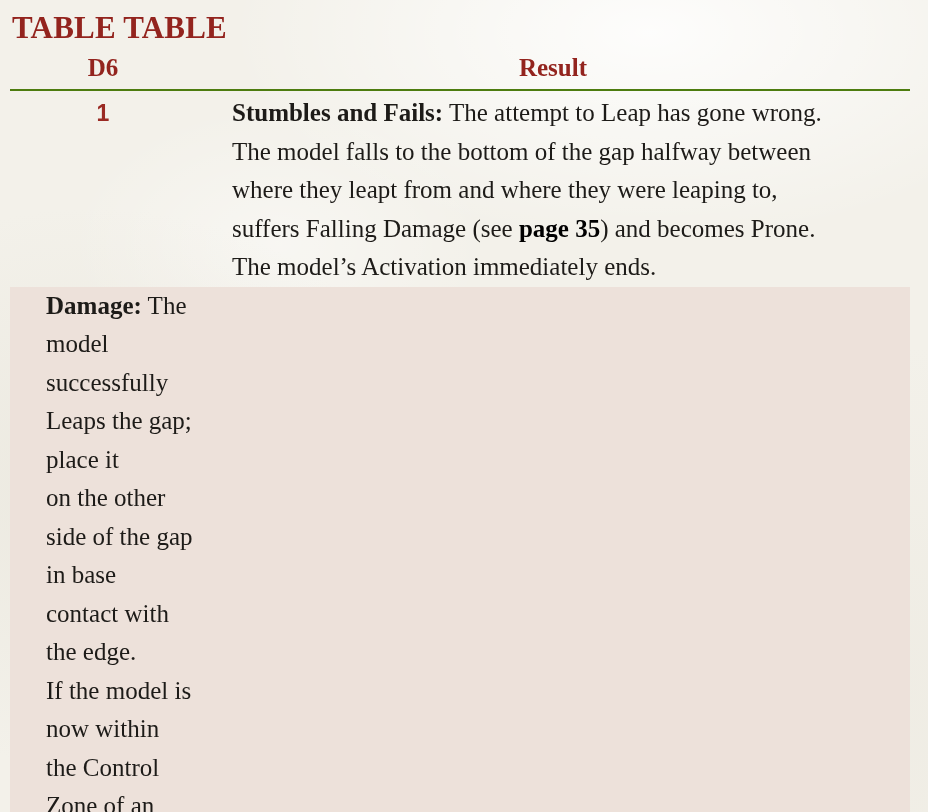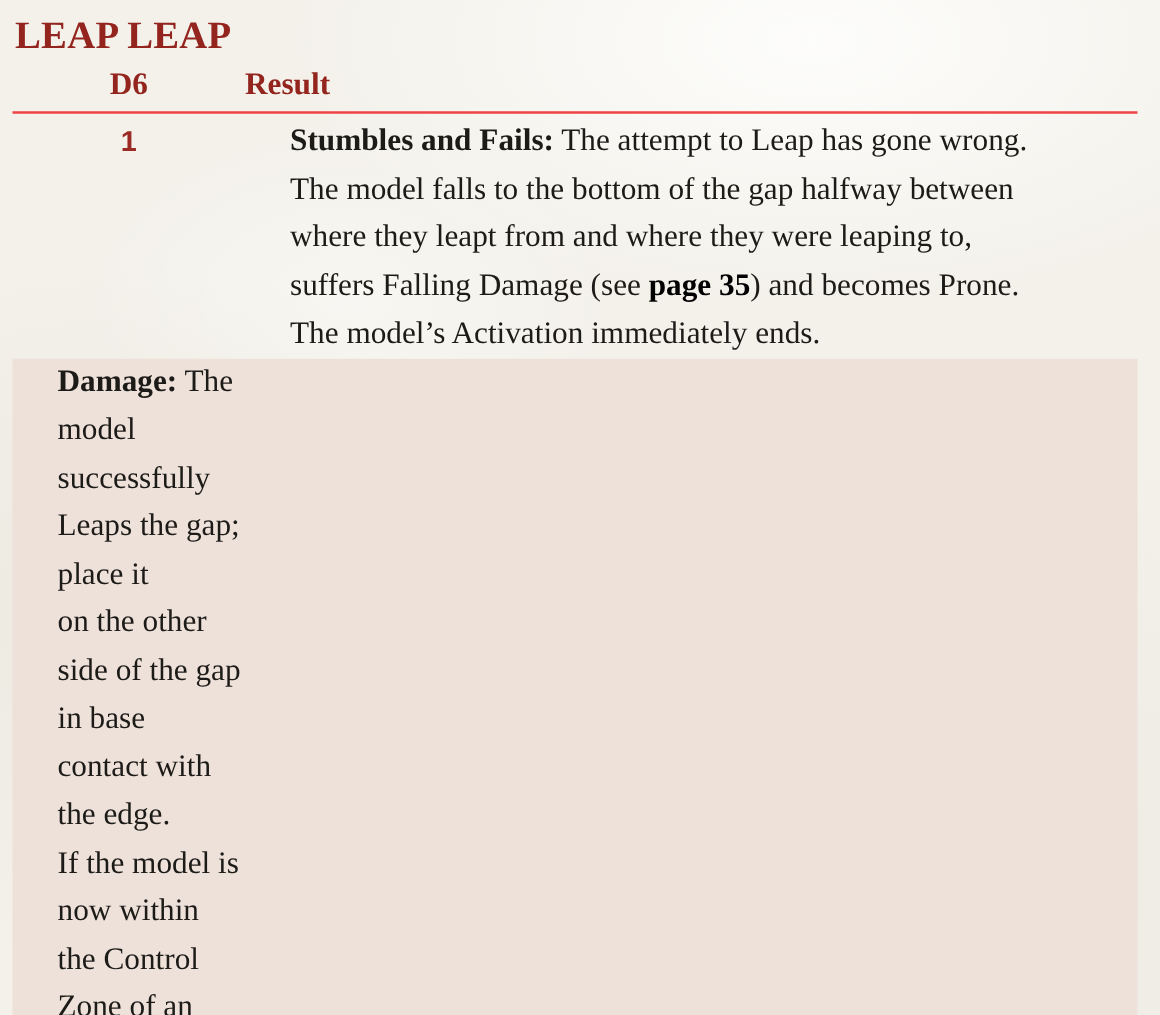"LEAP LEAP" h1.page-title { text: LEAP LEAP -> TABLE TABLE }
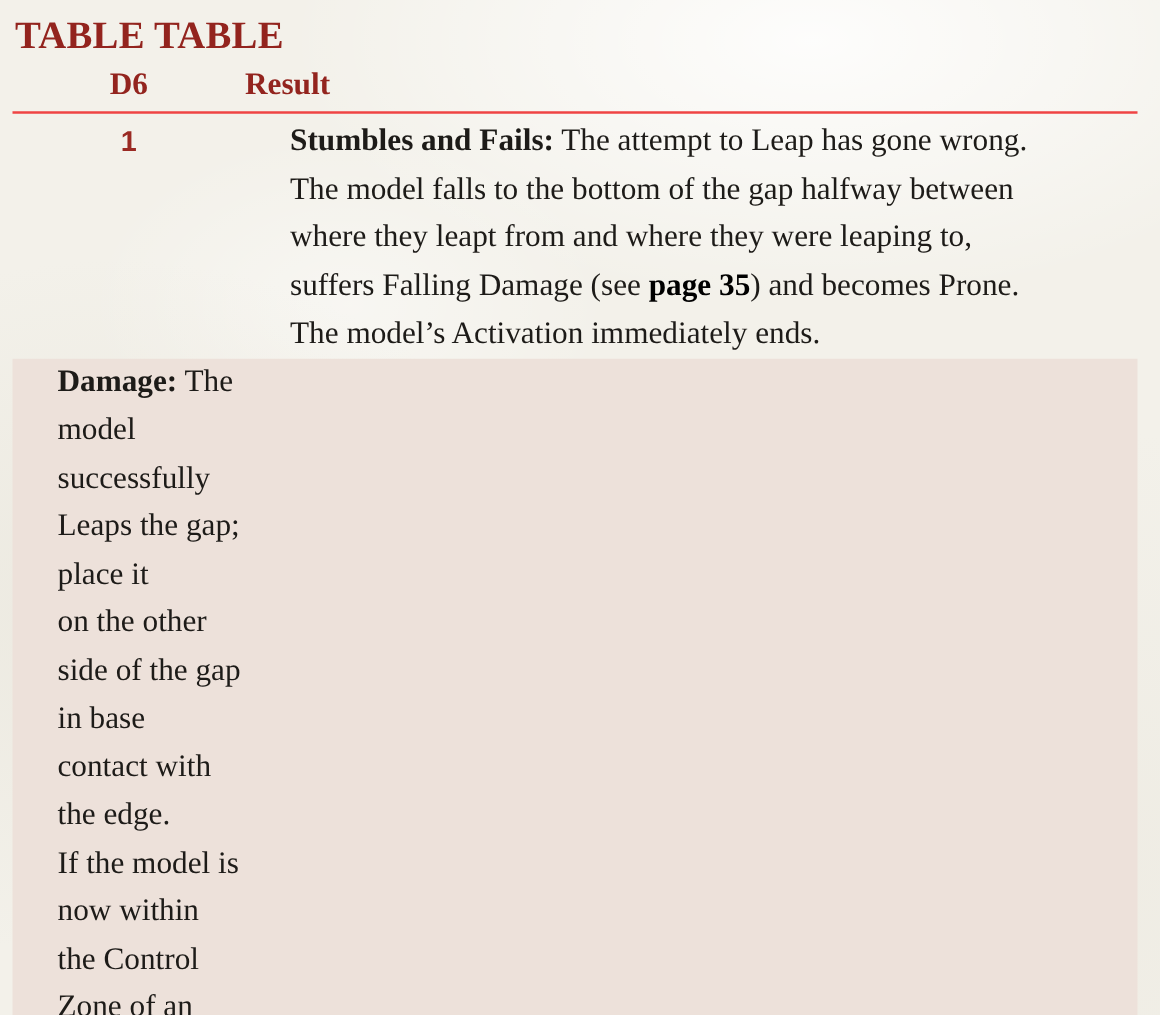"D6" .thead { border-bottom: 2px solid #ef4444 -> 2px solid #4d7c0f }
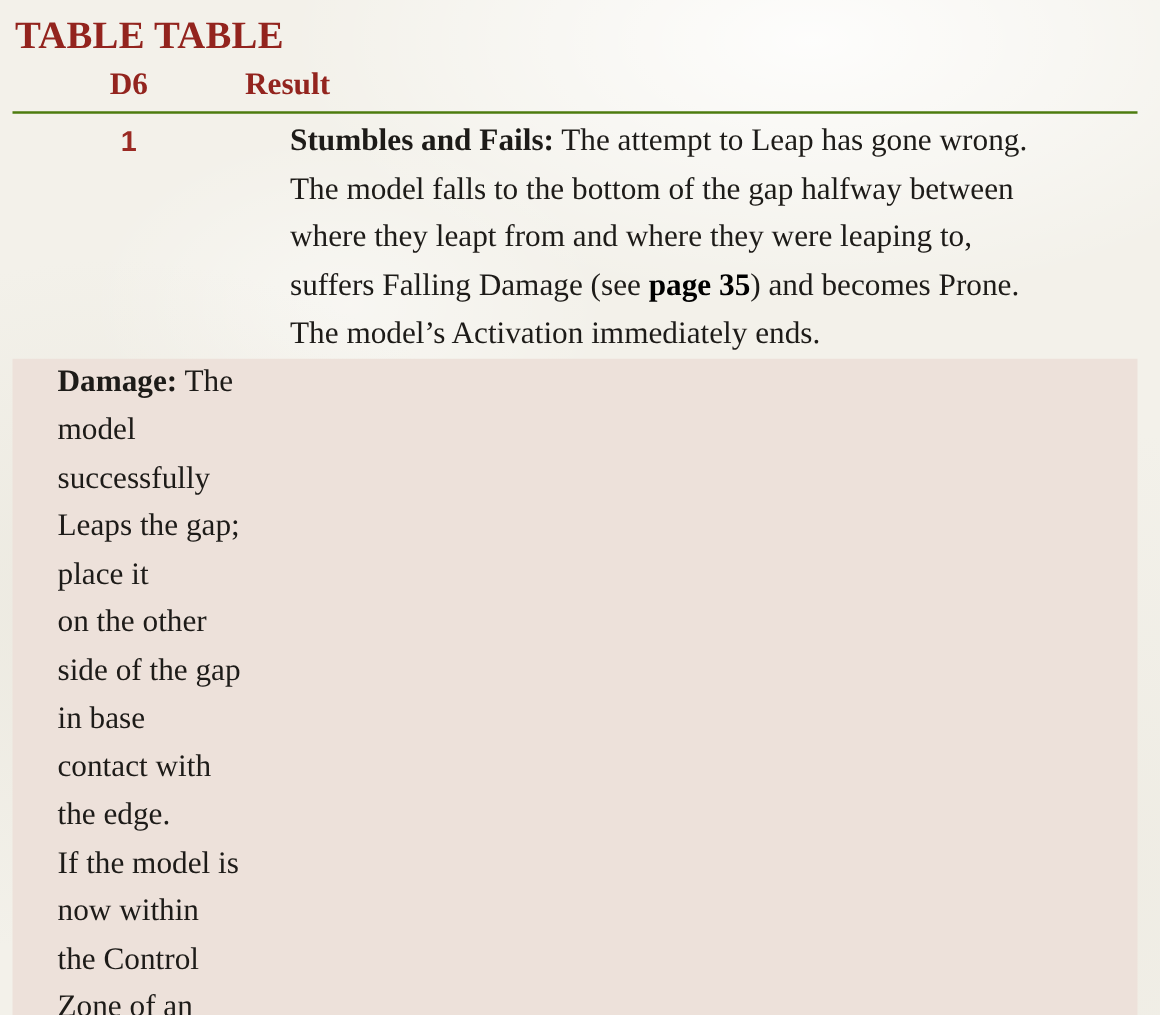"Result" .th-result { text-align: left -> center }
